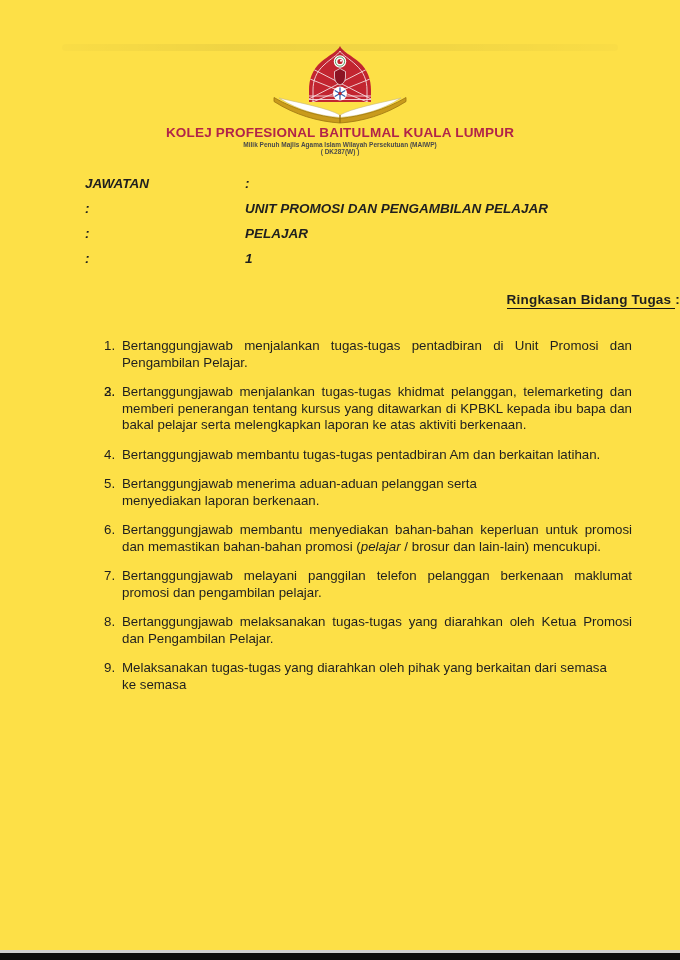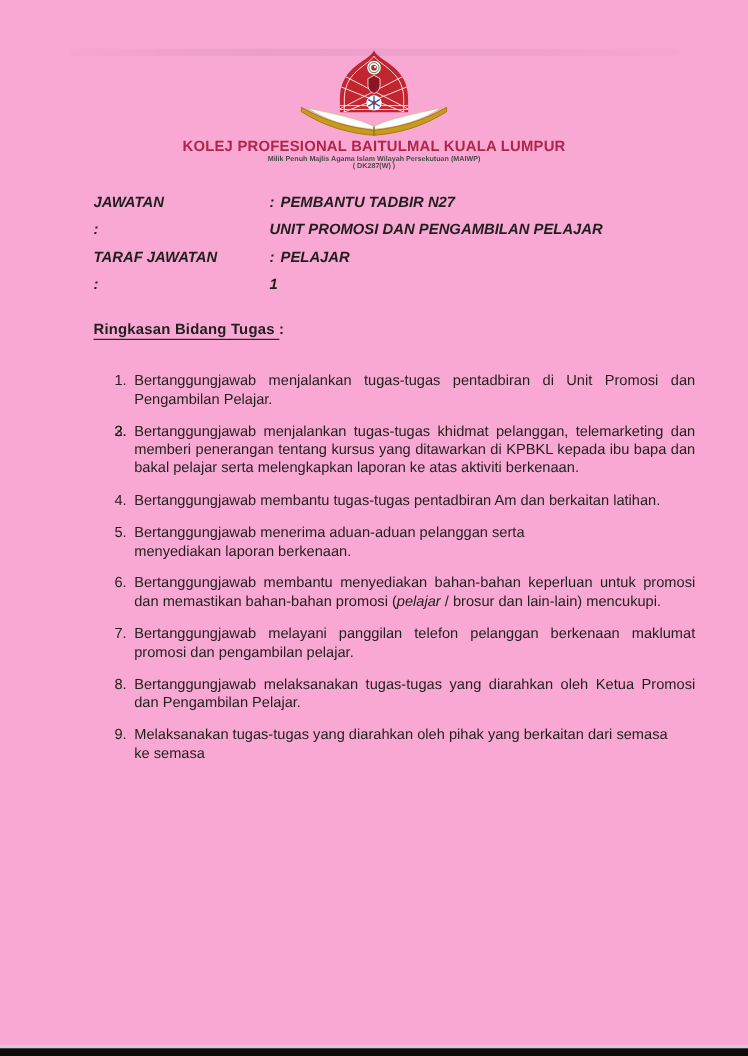"KOLEJ PROFESIONAL BAITULMAL KUALA LUMPUR" .doc { background: #f9a8d4 -> #fde047 }
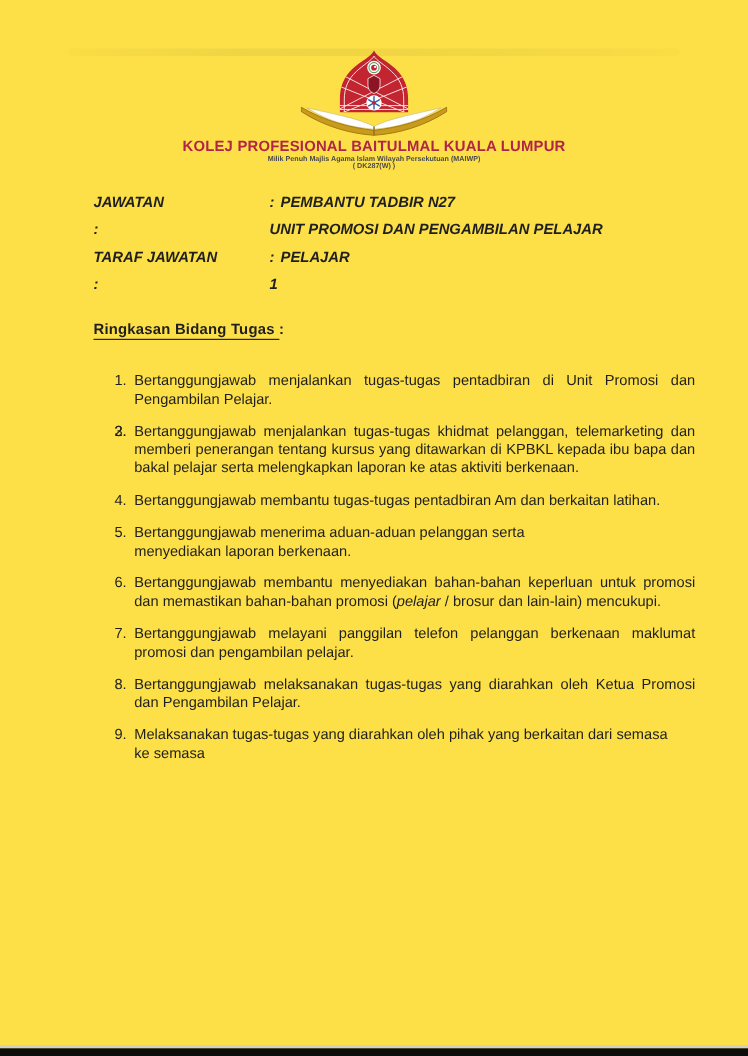"PEMBANTU TADBIR N27" span.fvalue { html: <span>PEMBANTU TADBIR N27</span> -> none }
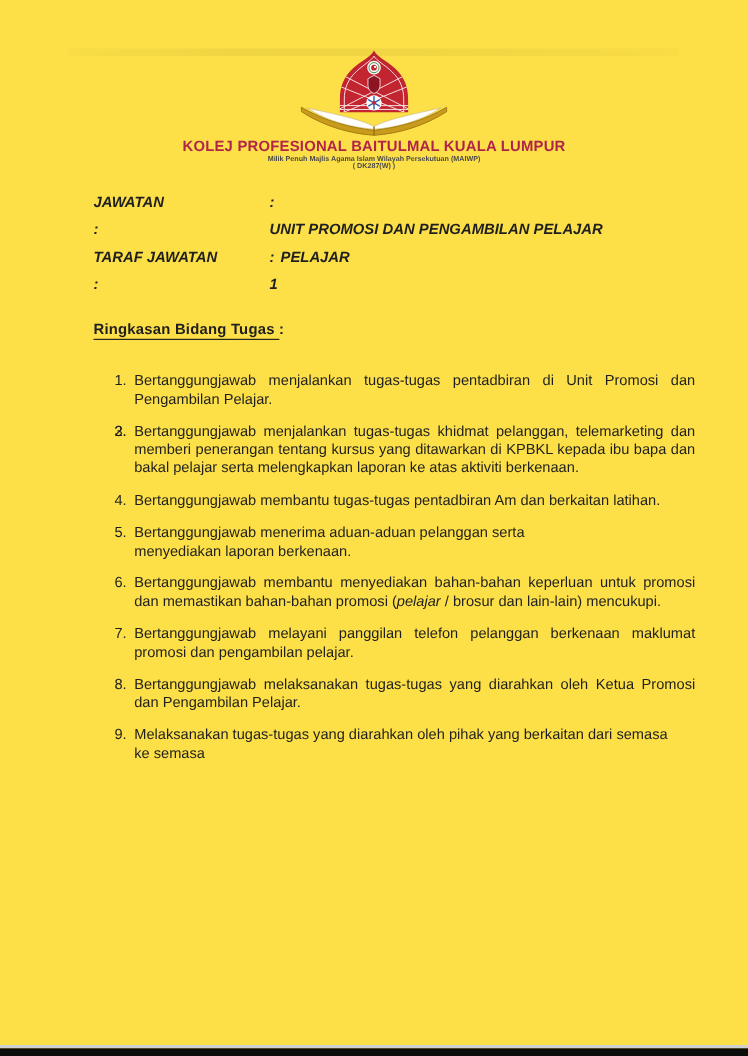"TARAF JAWATAN" span.flabel { html: <span>TARAF JAWATAN</span> -> none }
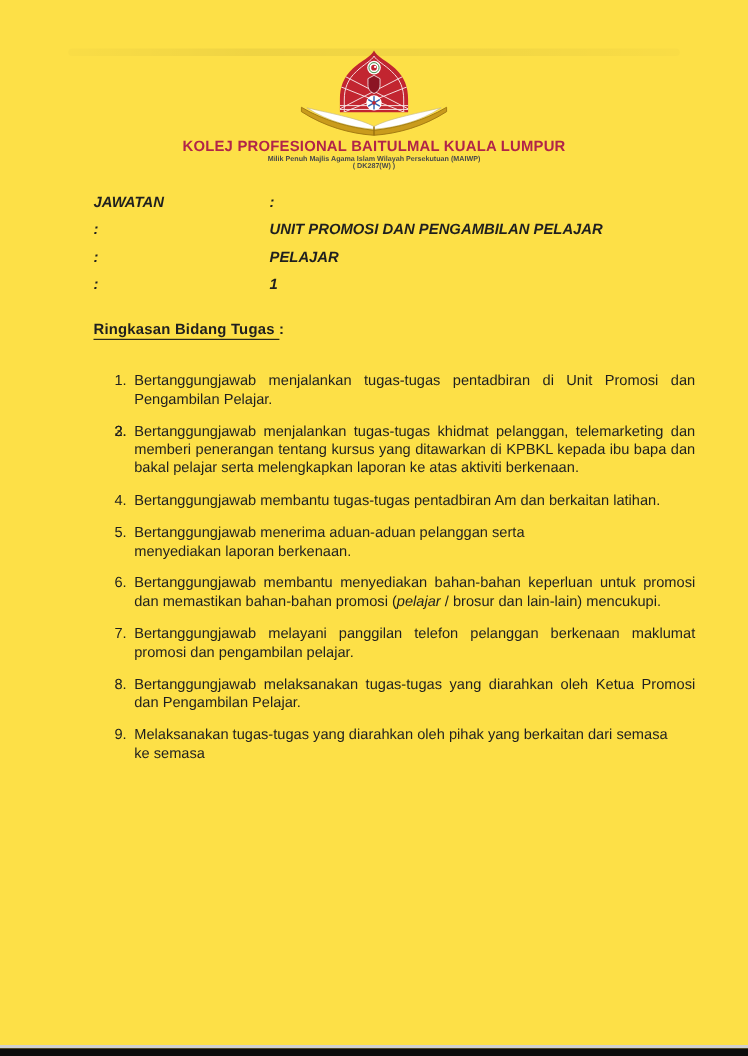"Ringkasan Bidang Tugas :" .task-heading { text-align: none -> right }
